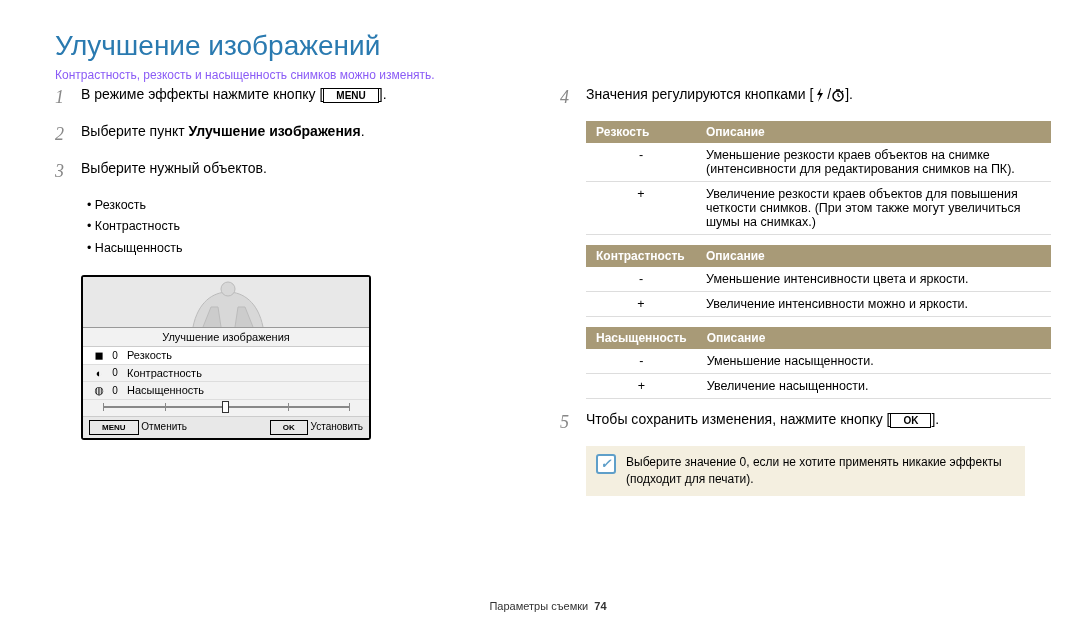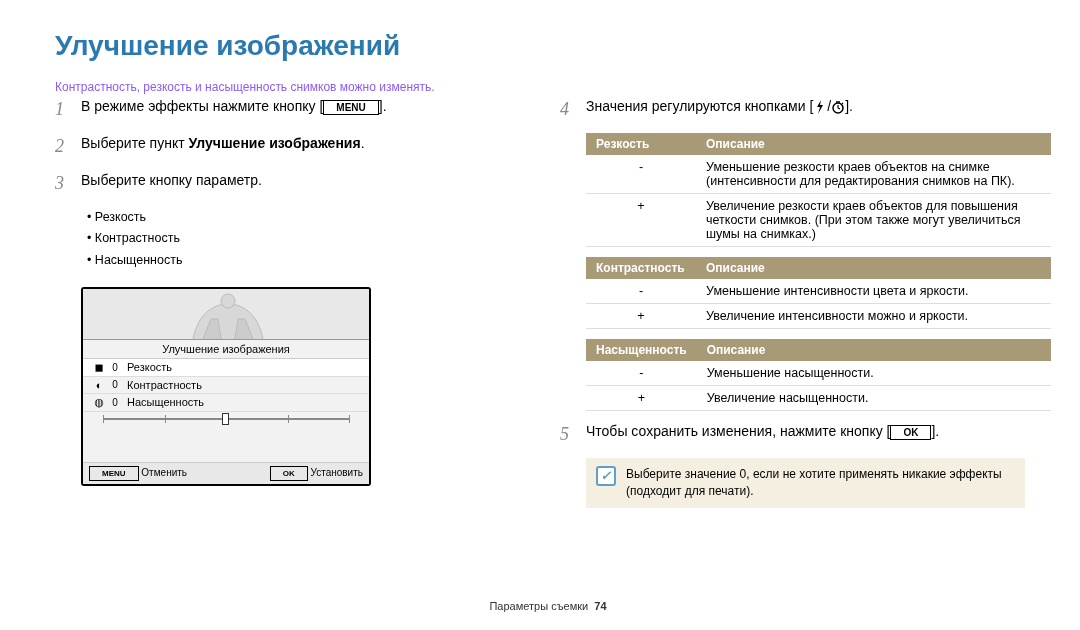"Улучшение изображений" .heading { font-weight: bold -> normal; margin-bottom: 18px -> 6px }
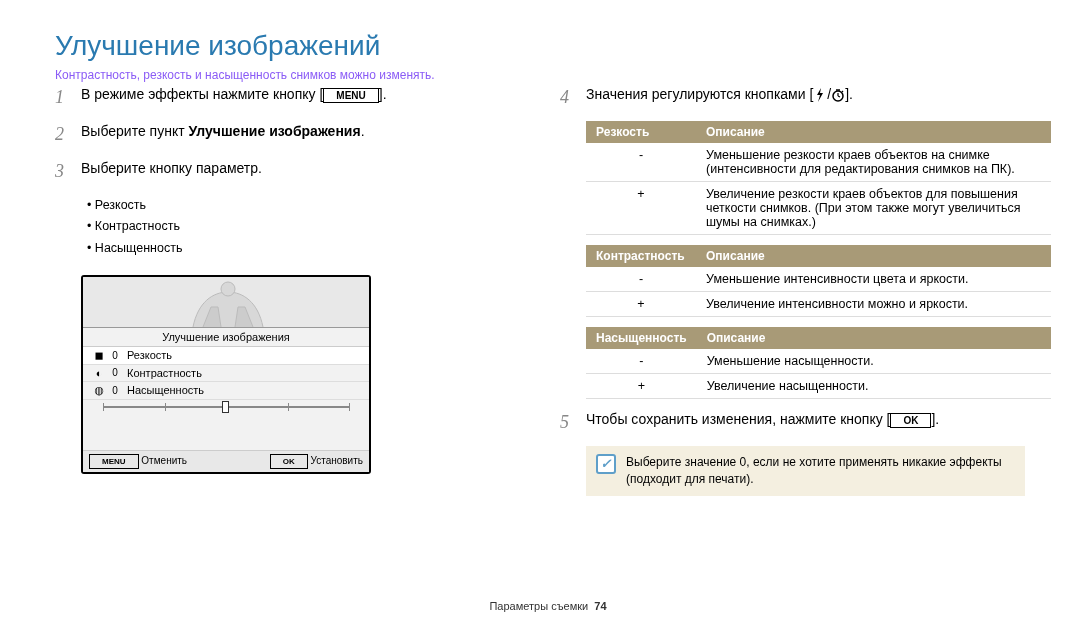"Выберите кнопку параметр." div { text: кнопку параметр -> нужный объектов }
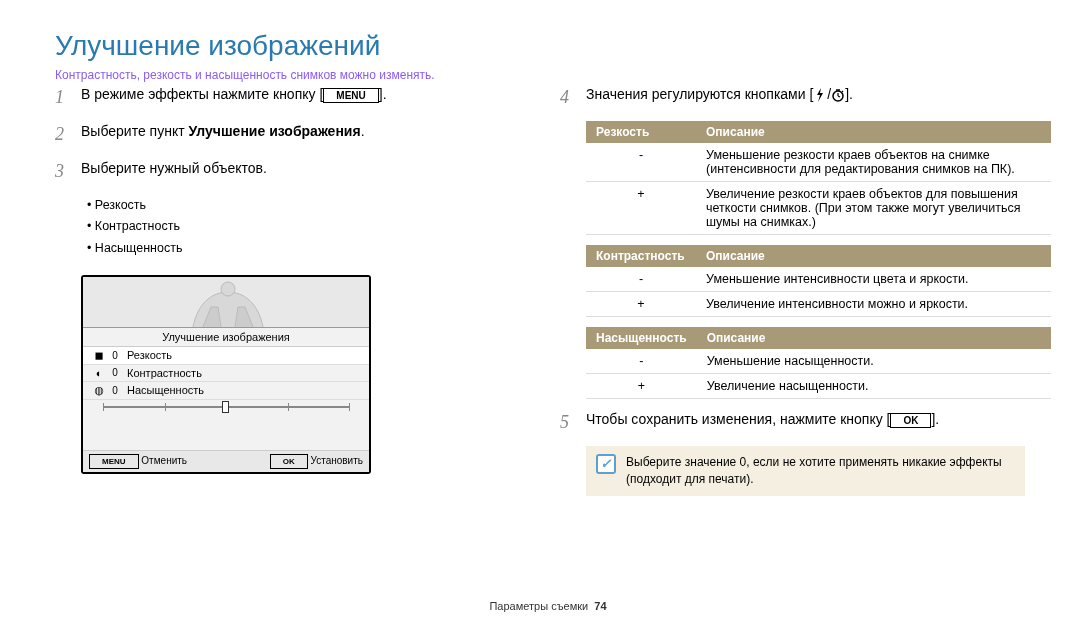"MENU Отменить" .lcd-footer { margin-top: 34px -> none }
